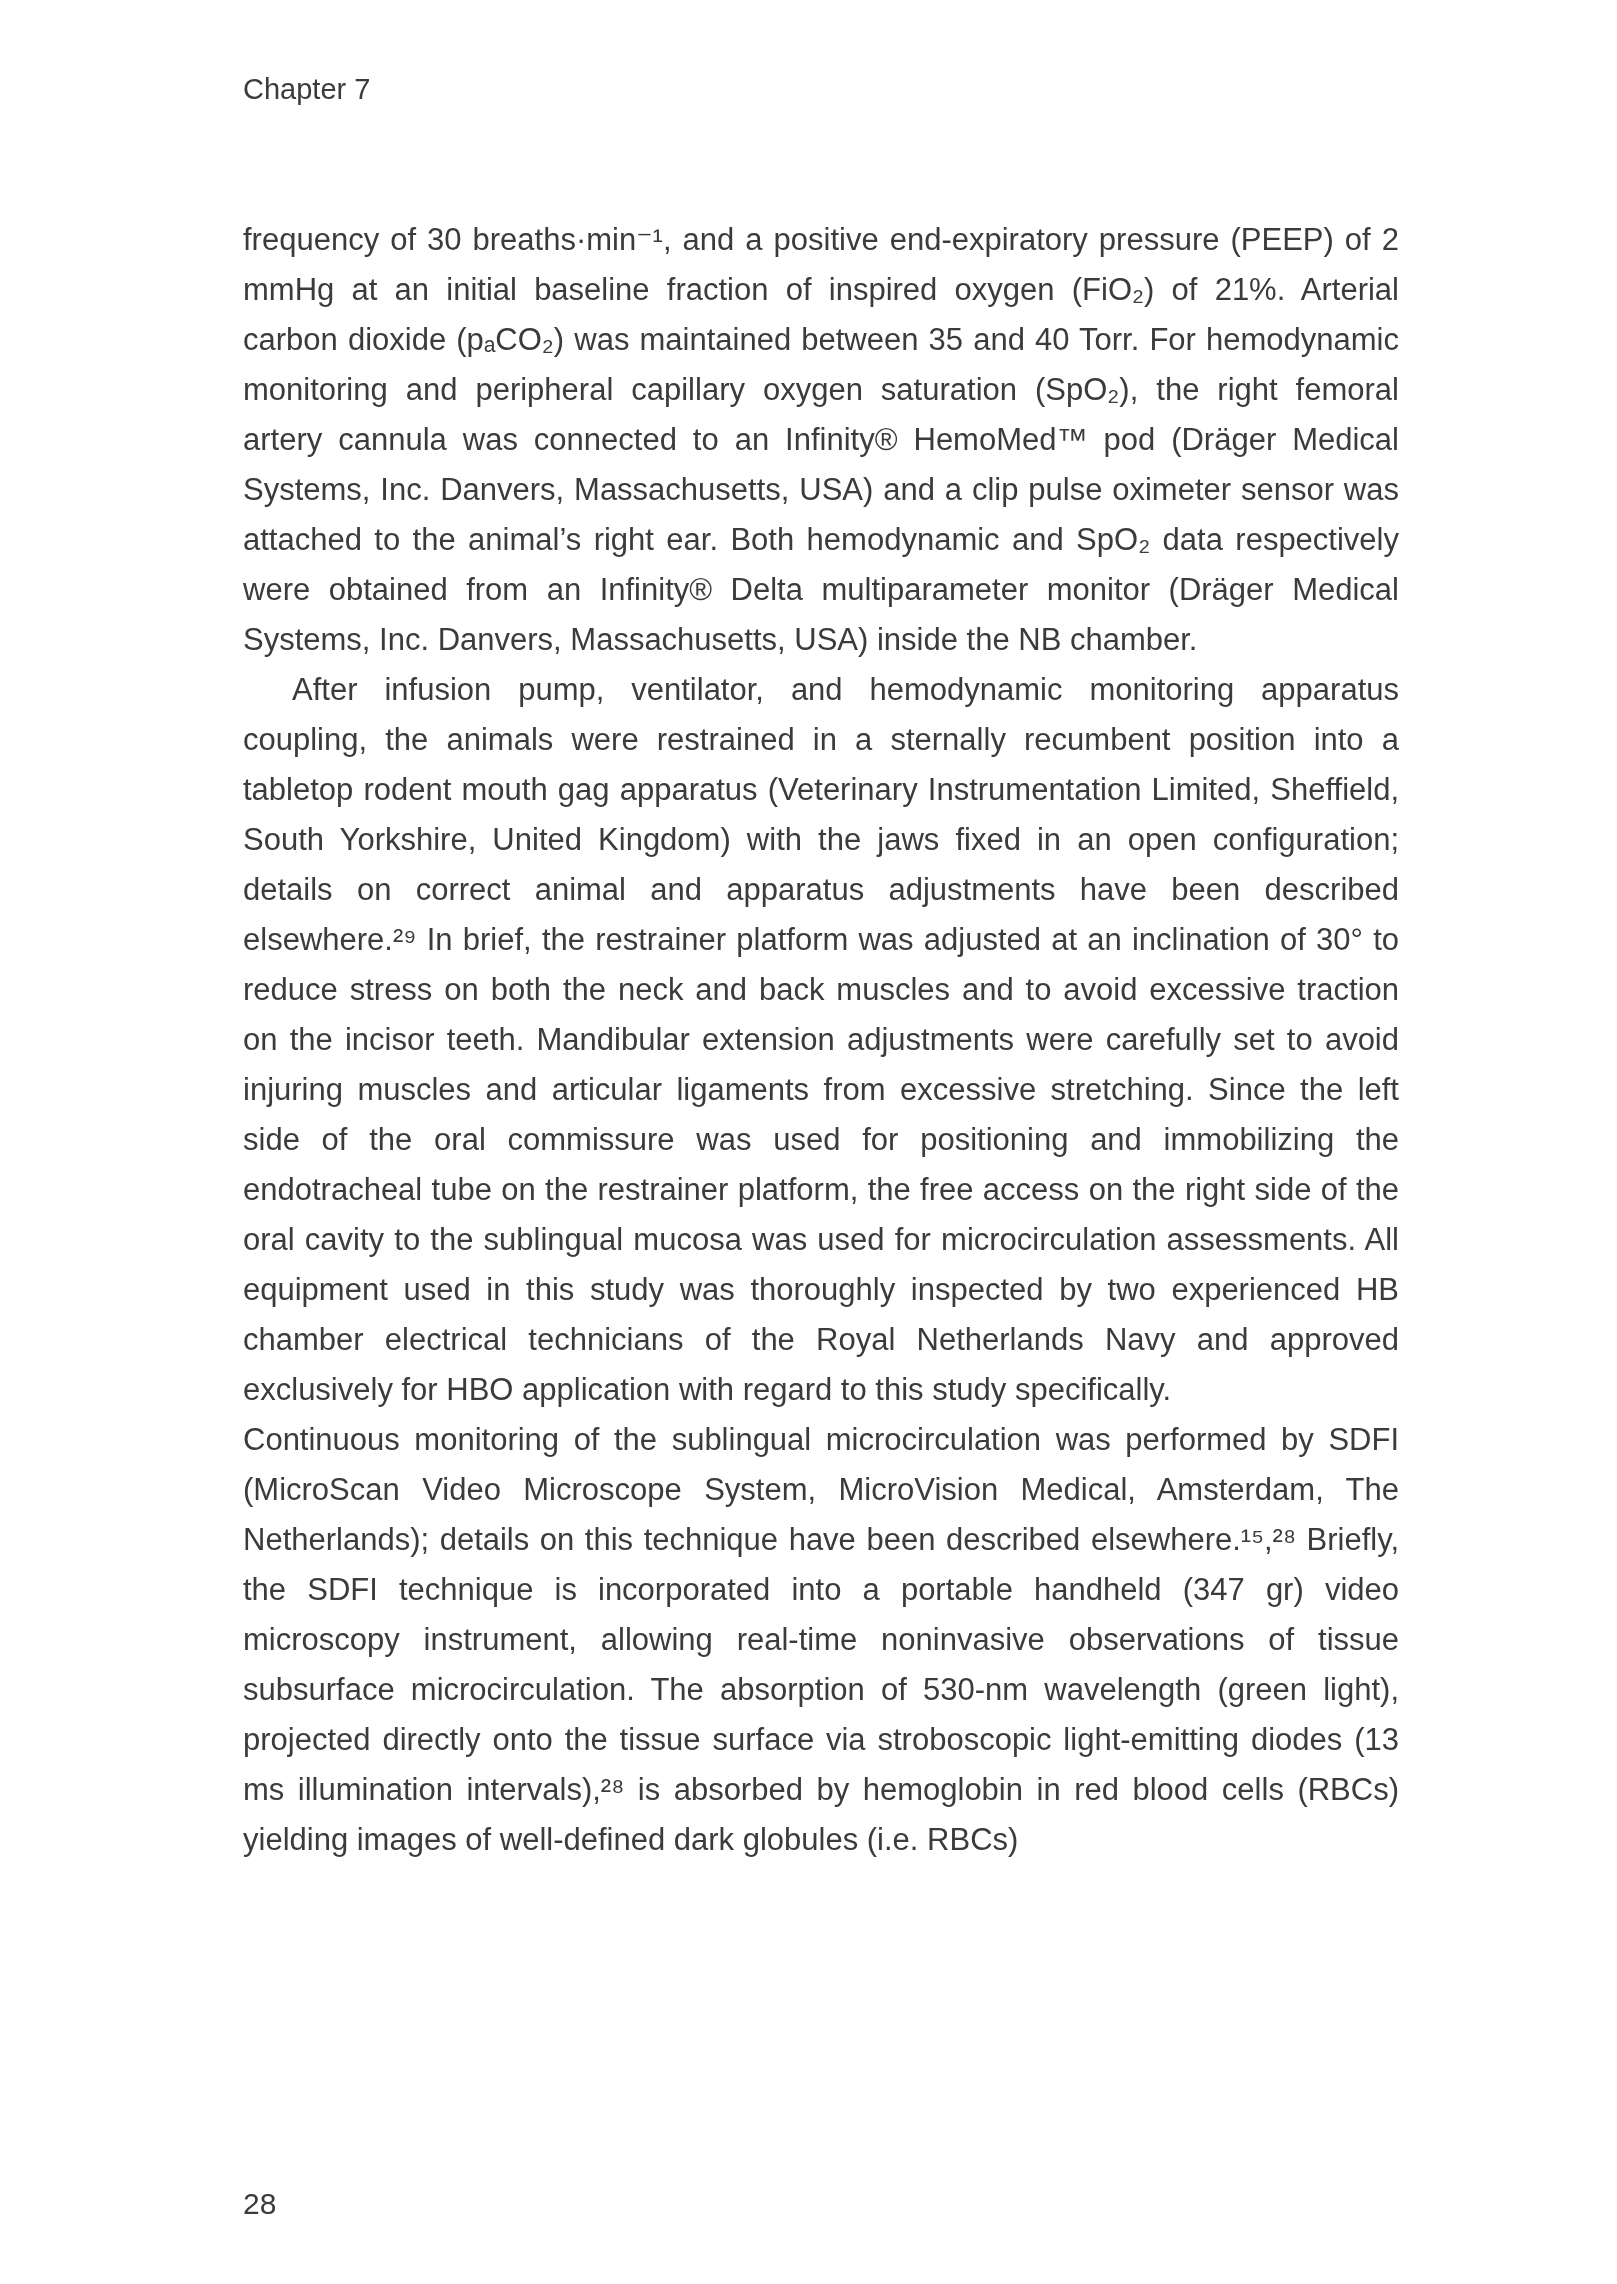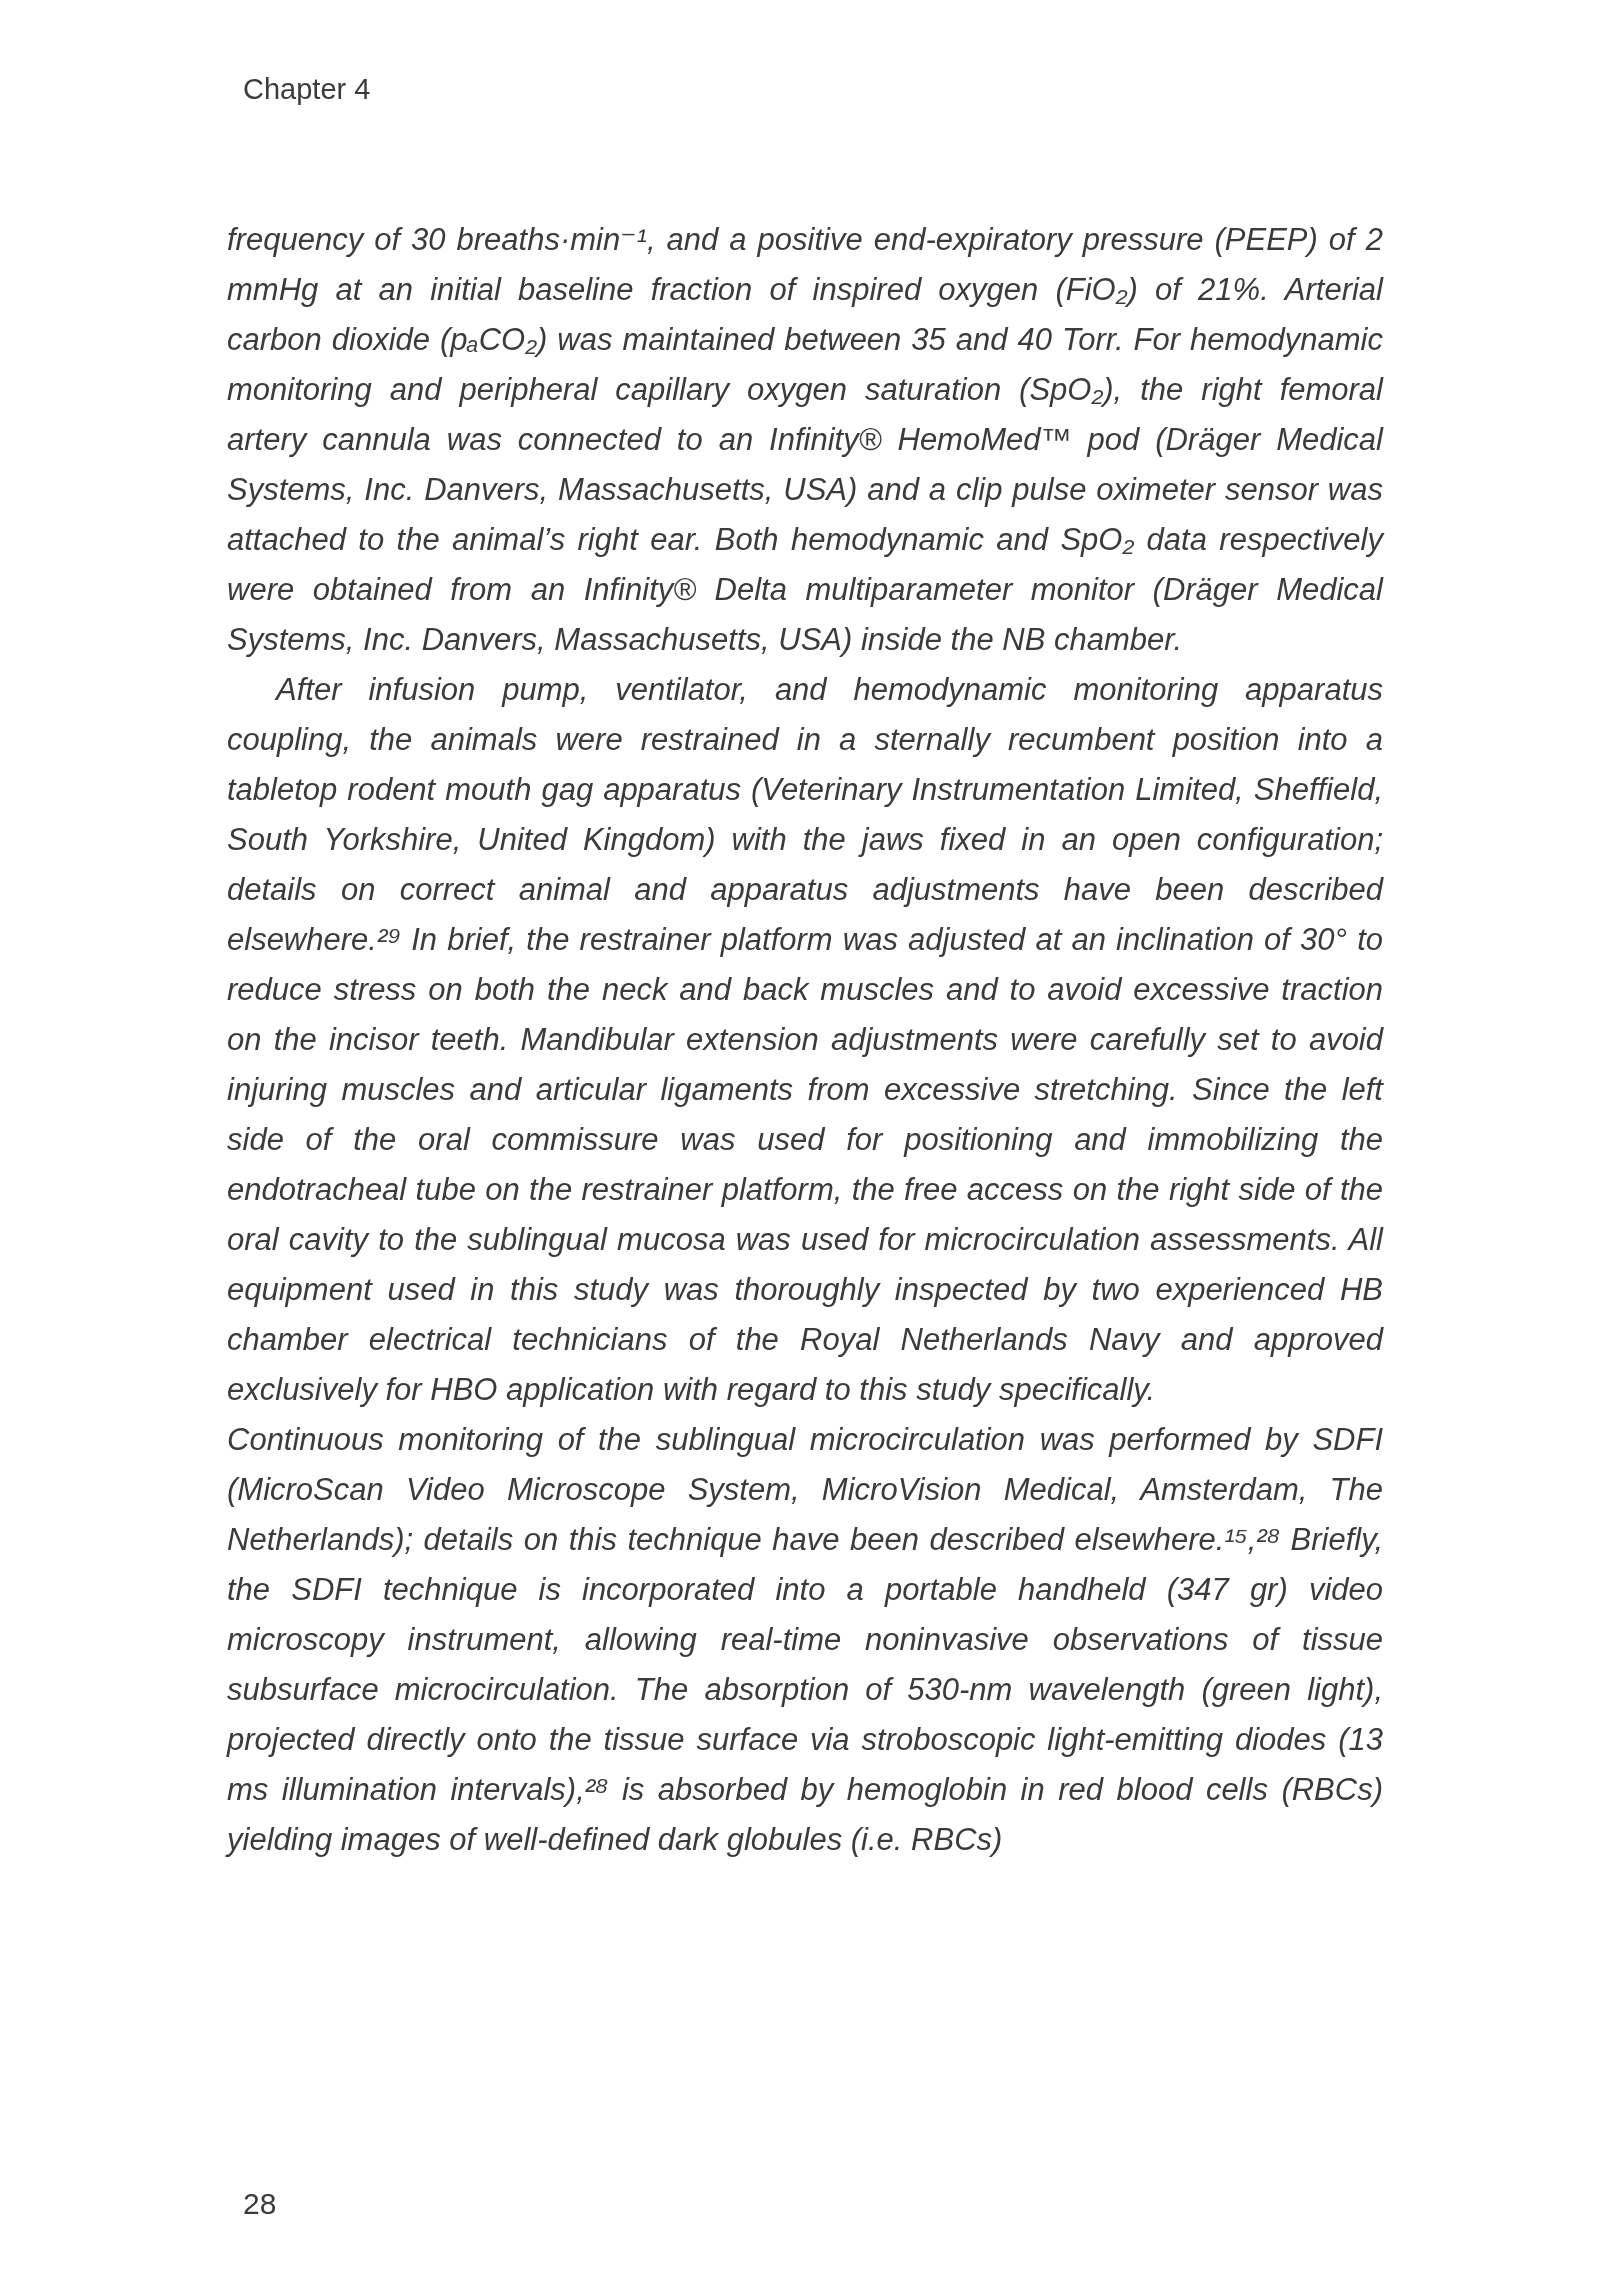"Chapter 4" div.running-header { text: 4 -> 7 }
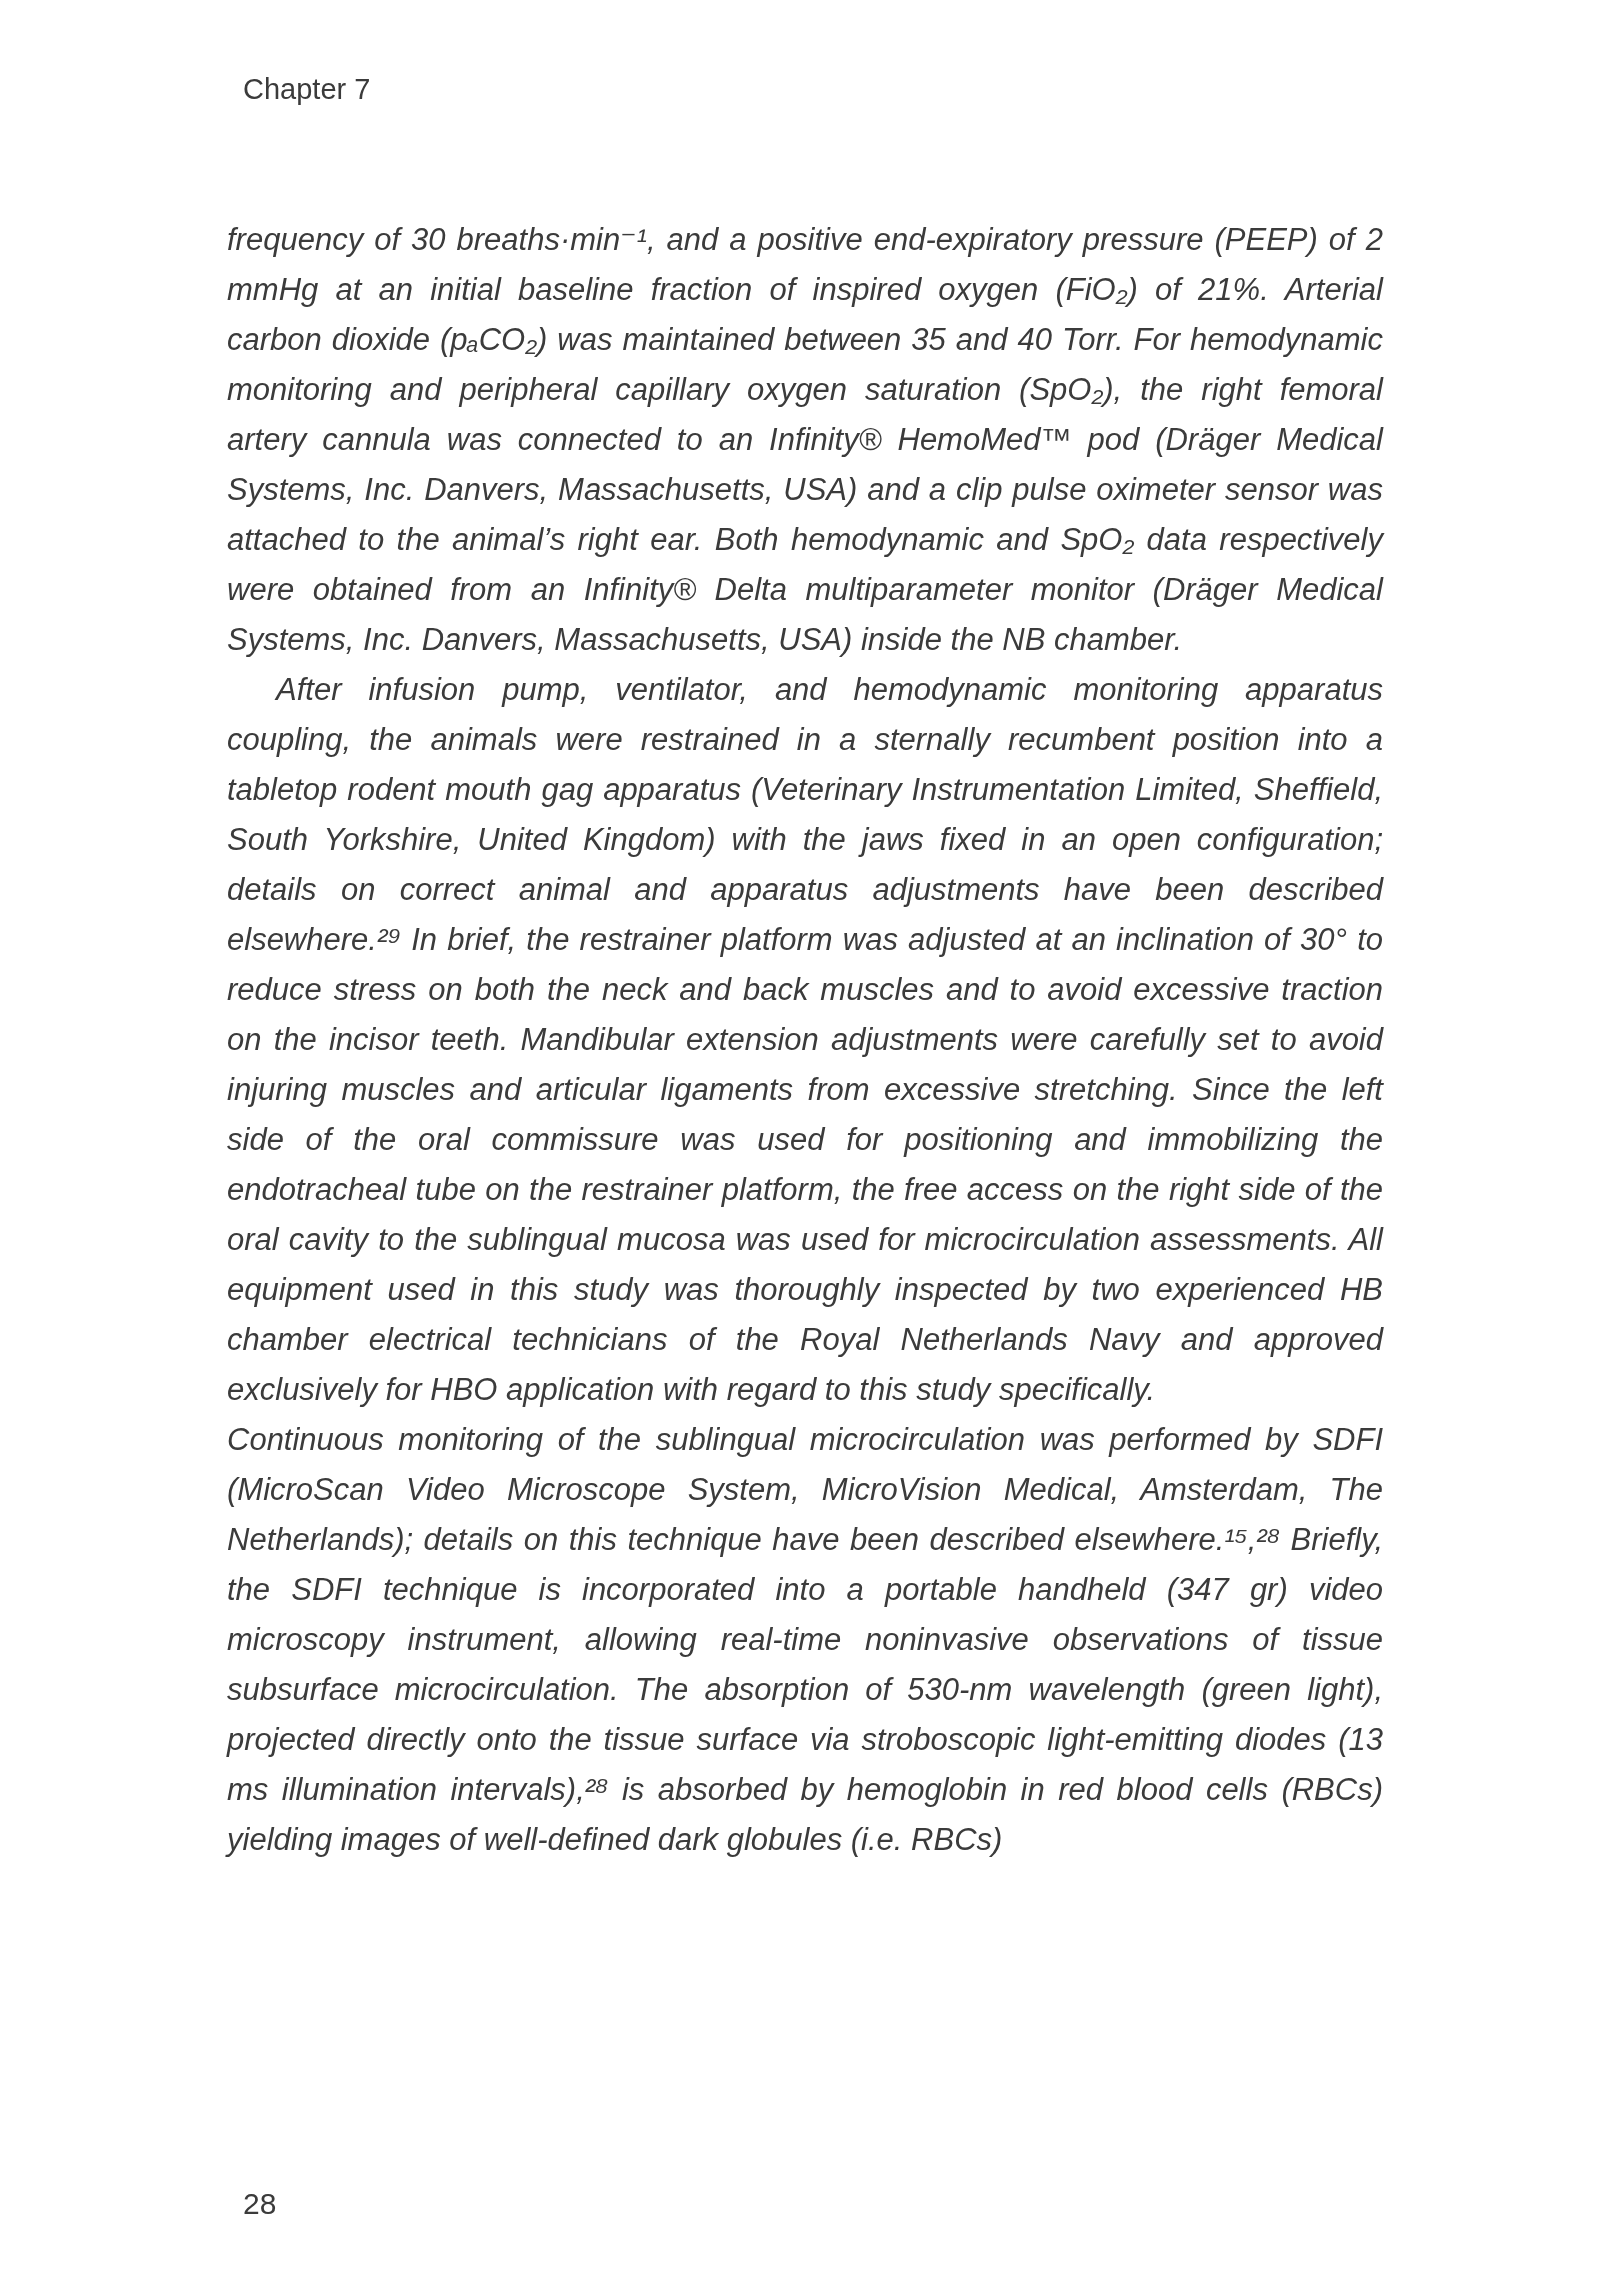"frequency of 30 breaths·min⁻¹, and" .content-column { font-style: italic -> none; left: 227px -> 243px }
